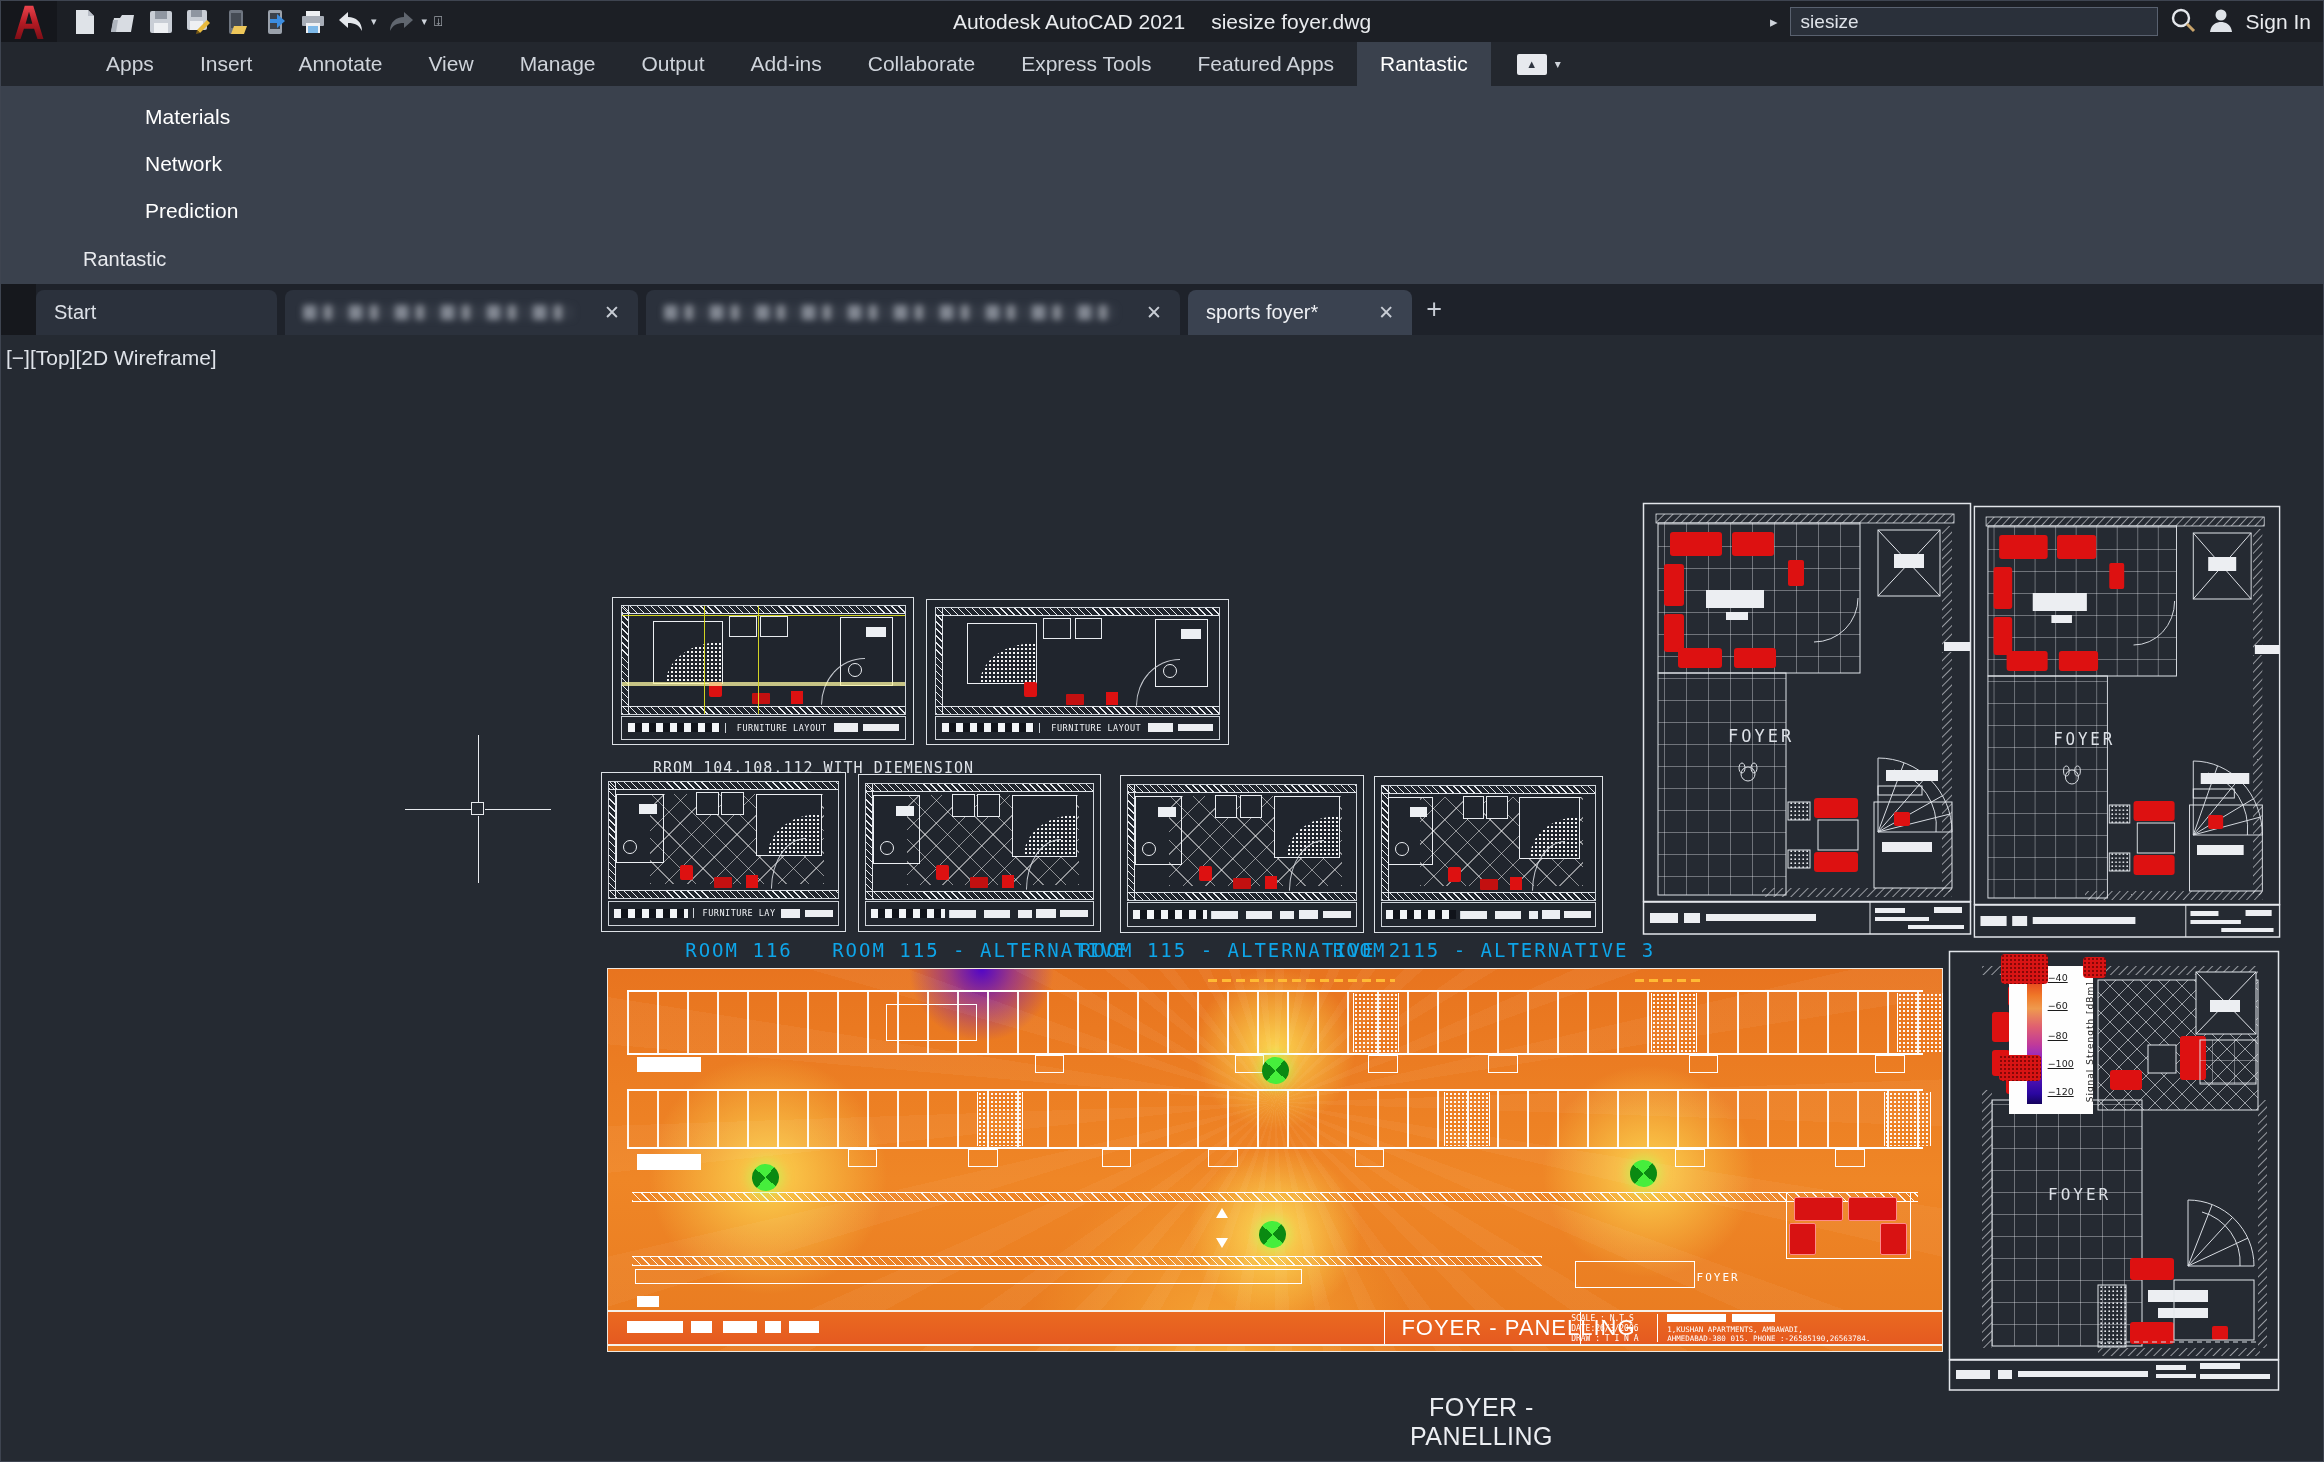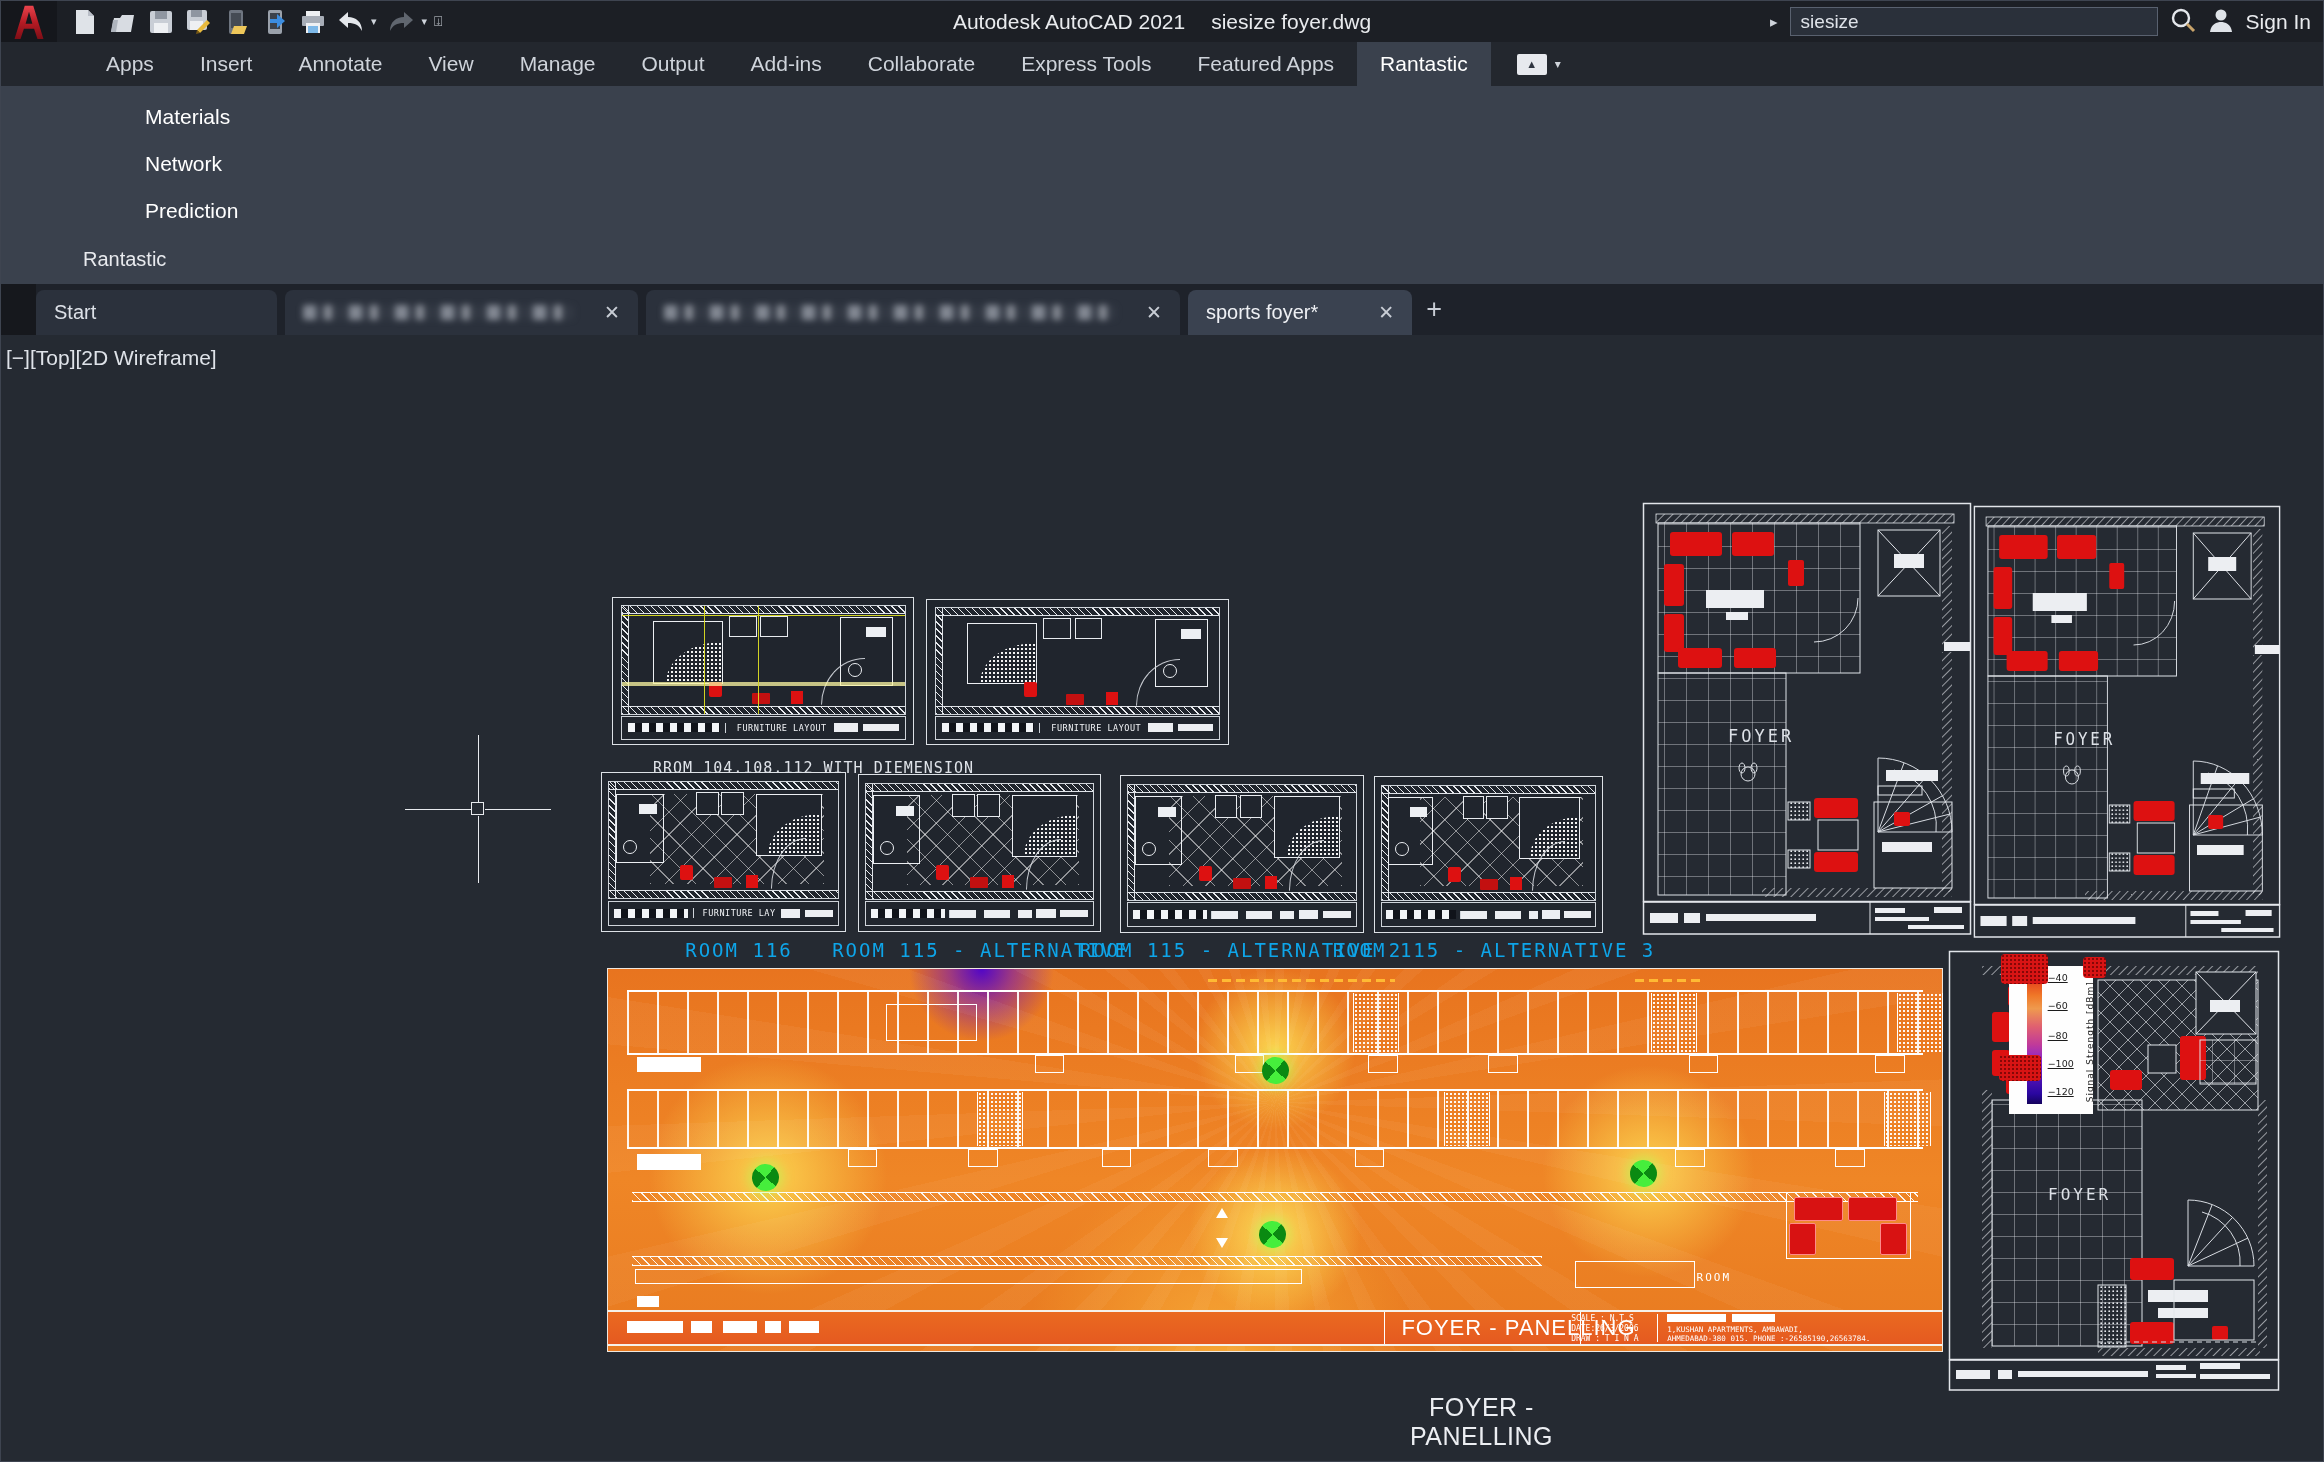"ROOM" span.hm-foyer { text: ROOM -> FOYER }
